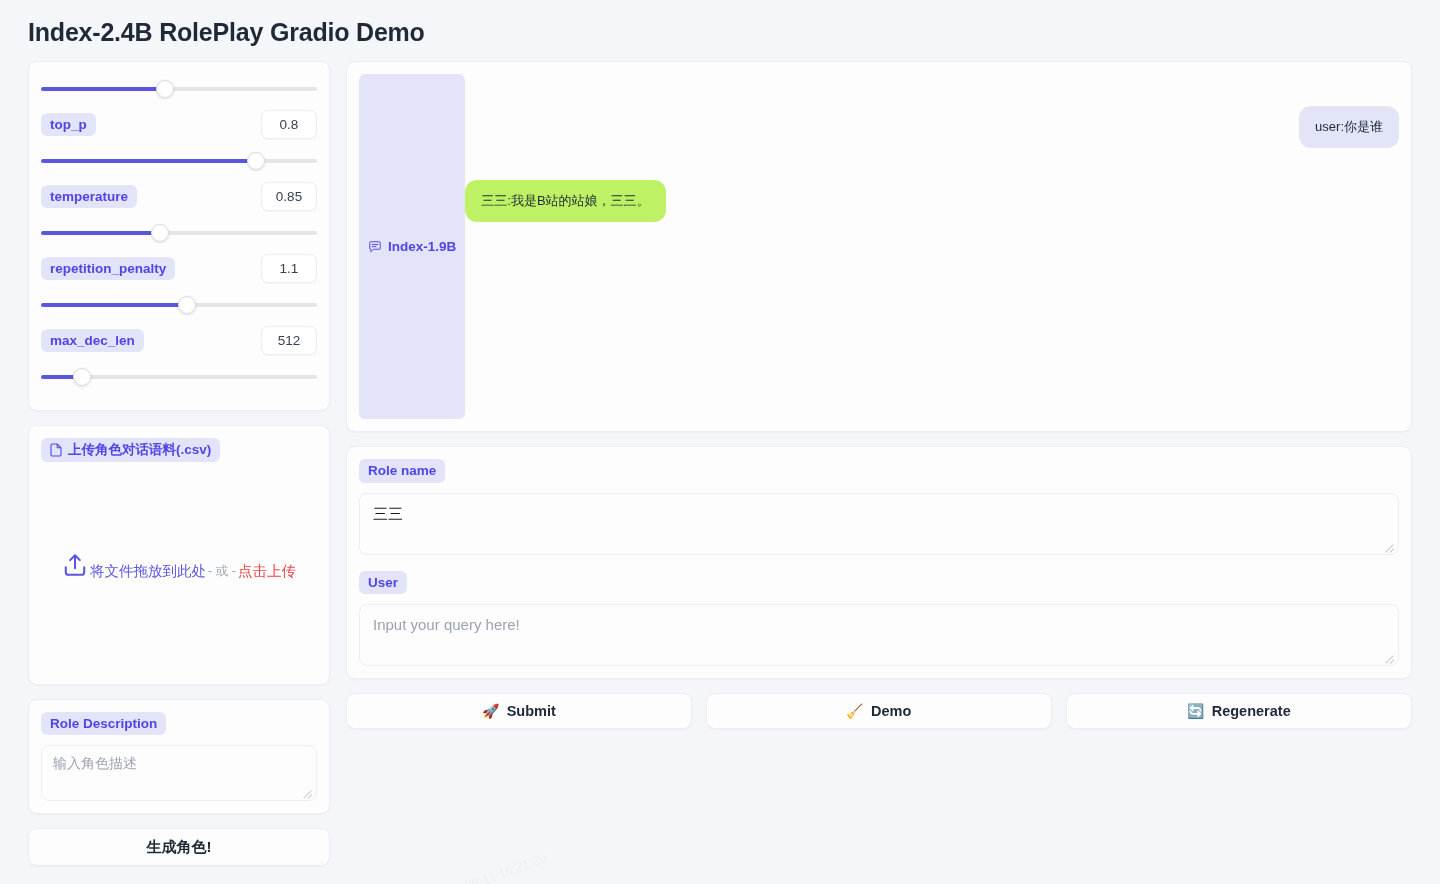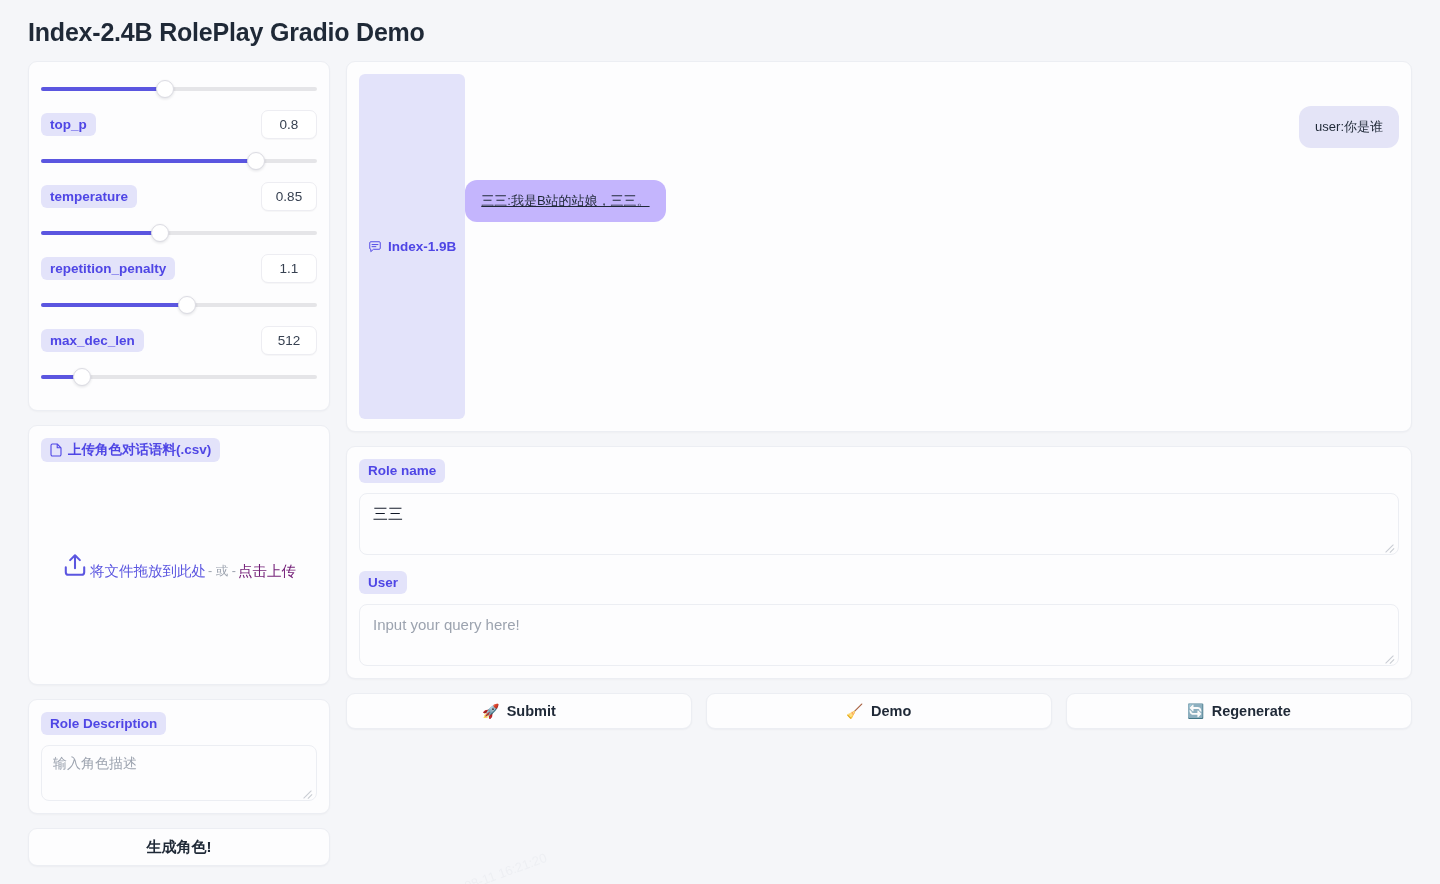"三三:我是B站的站娘，三三。" .bubble.bot { background: #c4b5fd -> #bef264; text-decoration: underline -> none }
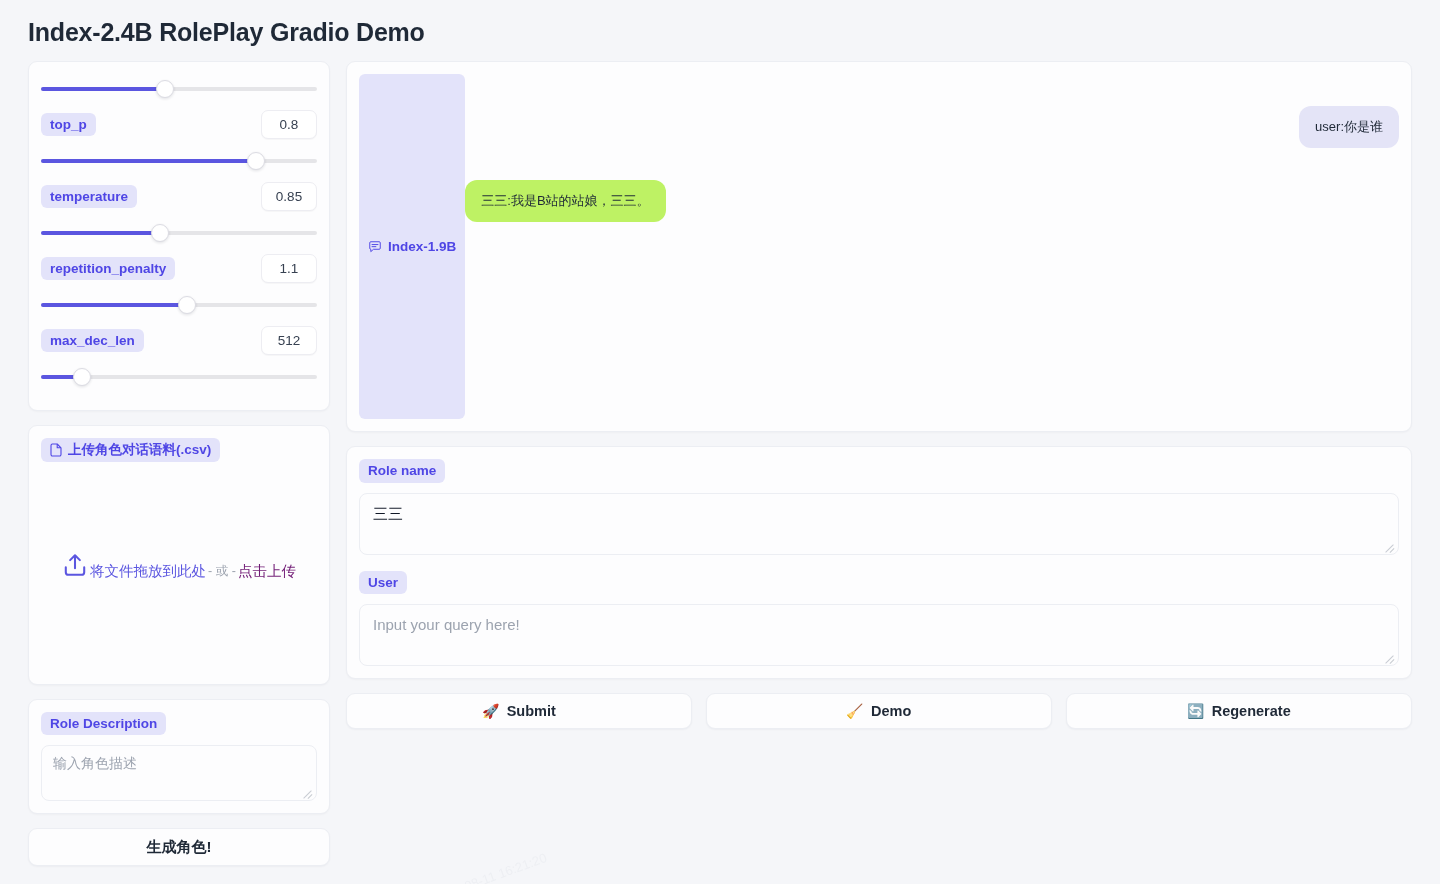"点击上传" .dz-line2 { color: #701a75 -> #ef4444 }
